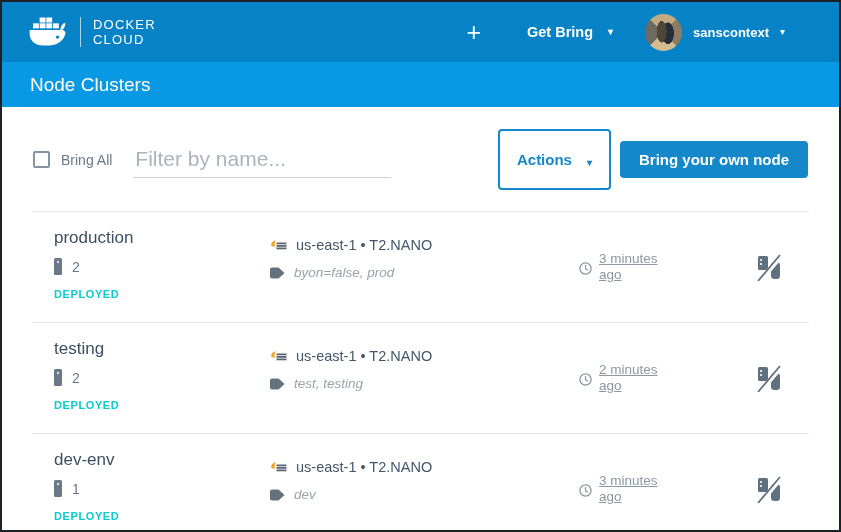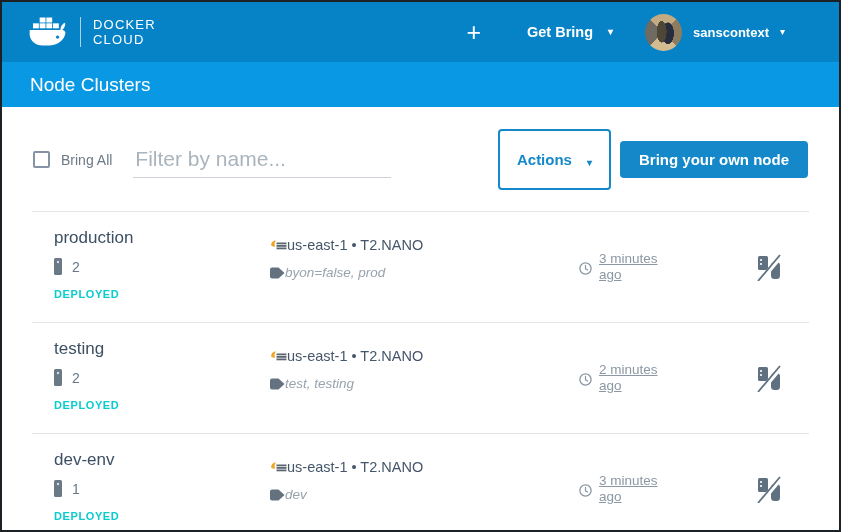"us-east-1 • T2.NANO" .meta-line { gap: 0 -> 9px }
